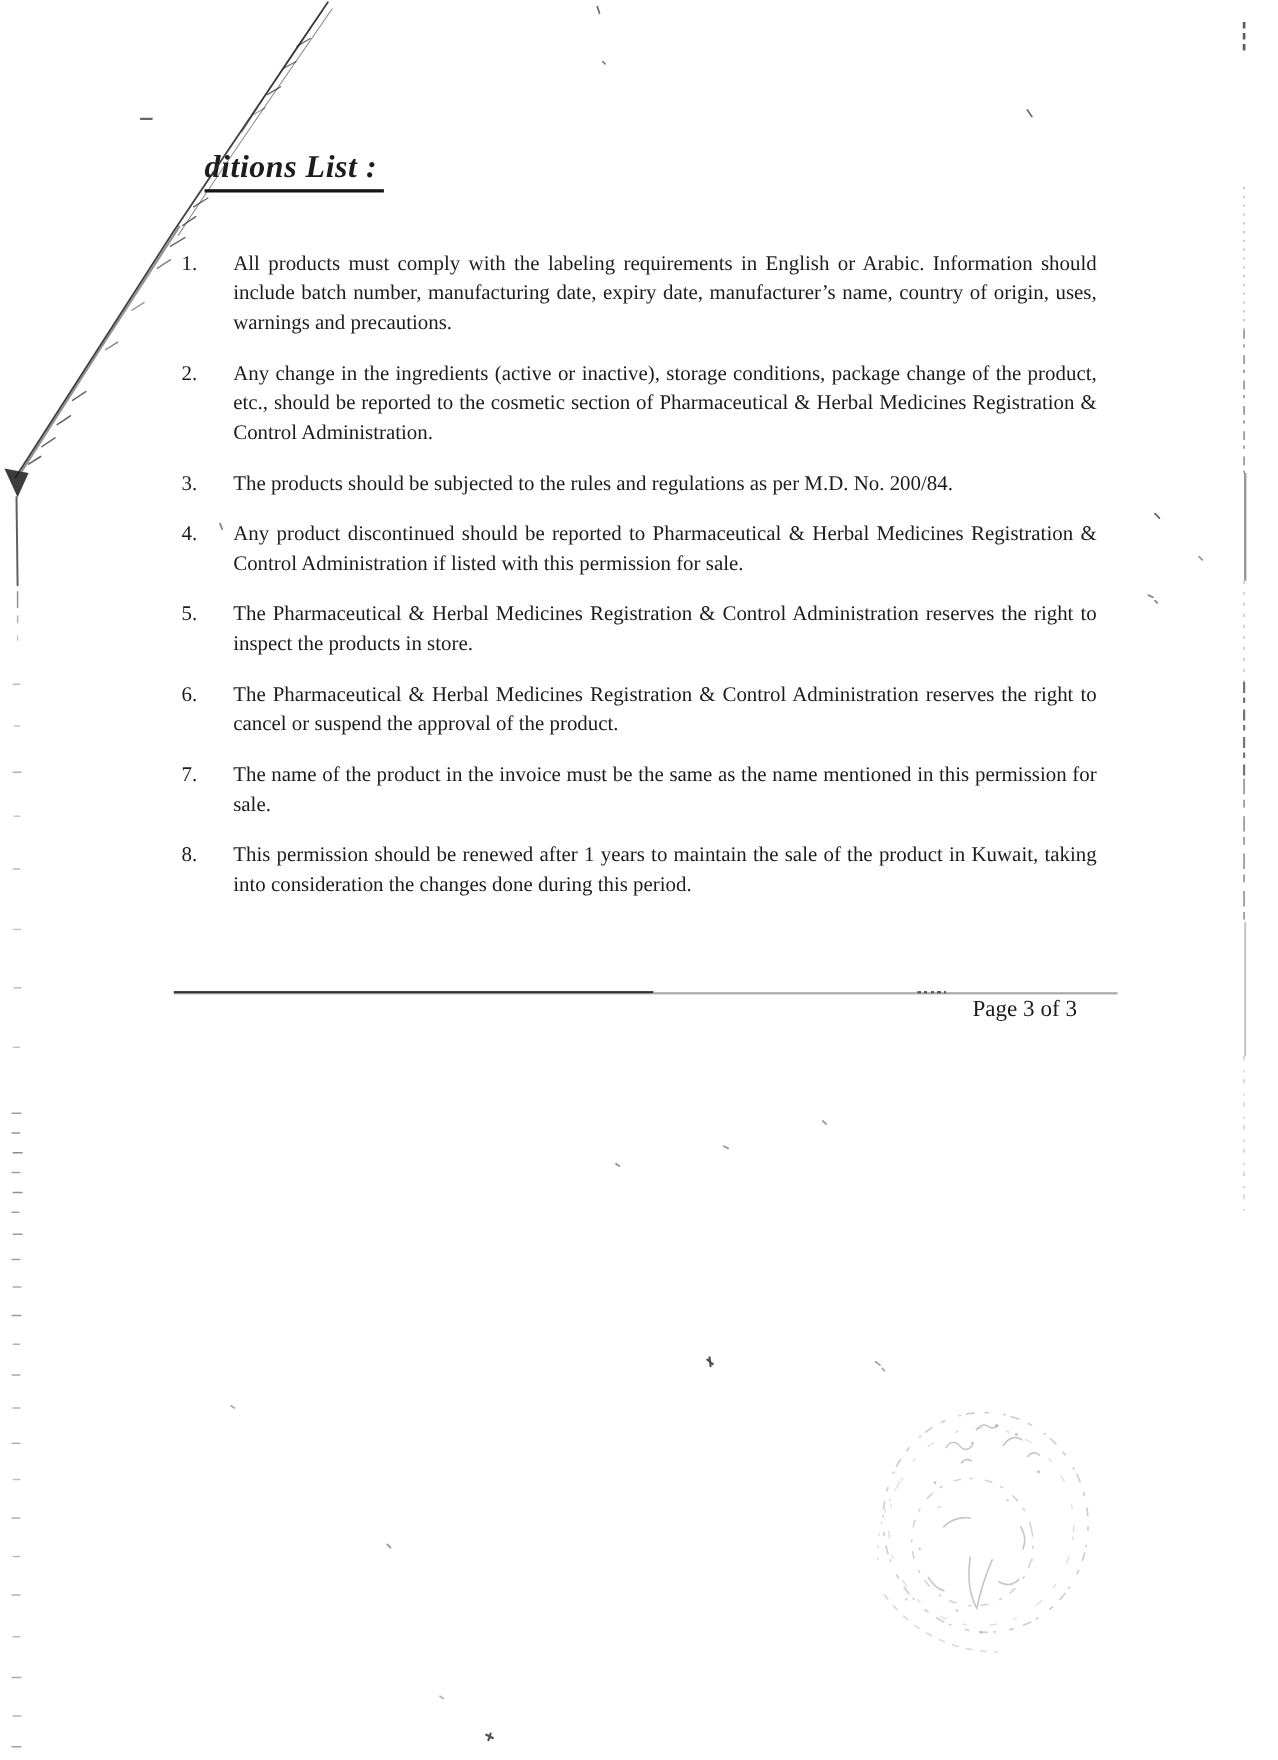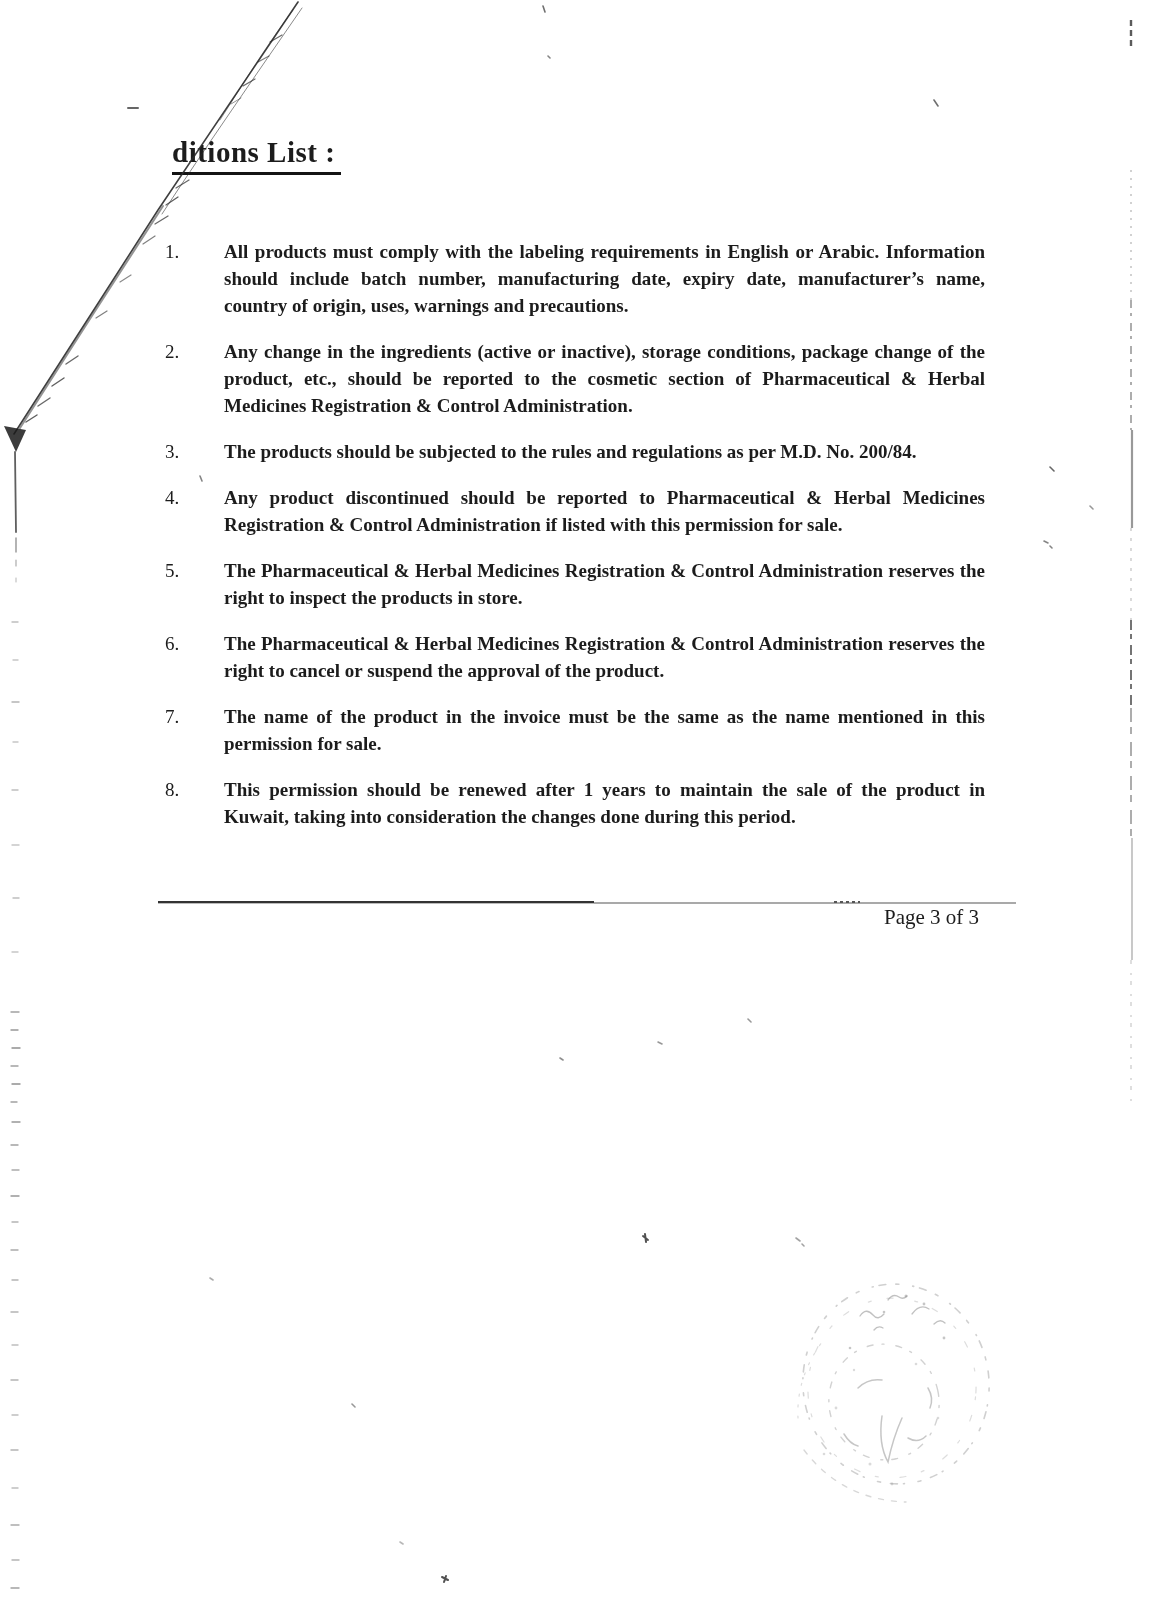"ditions List :" .title { font-style: none -> italic; left: 172px -> 186px }
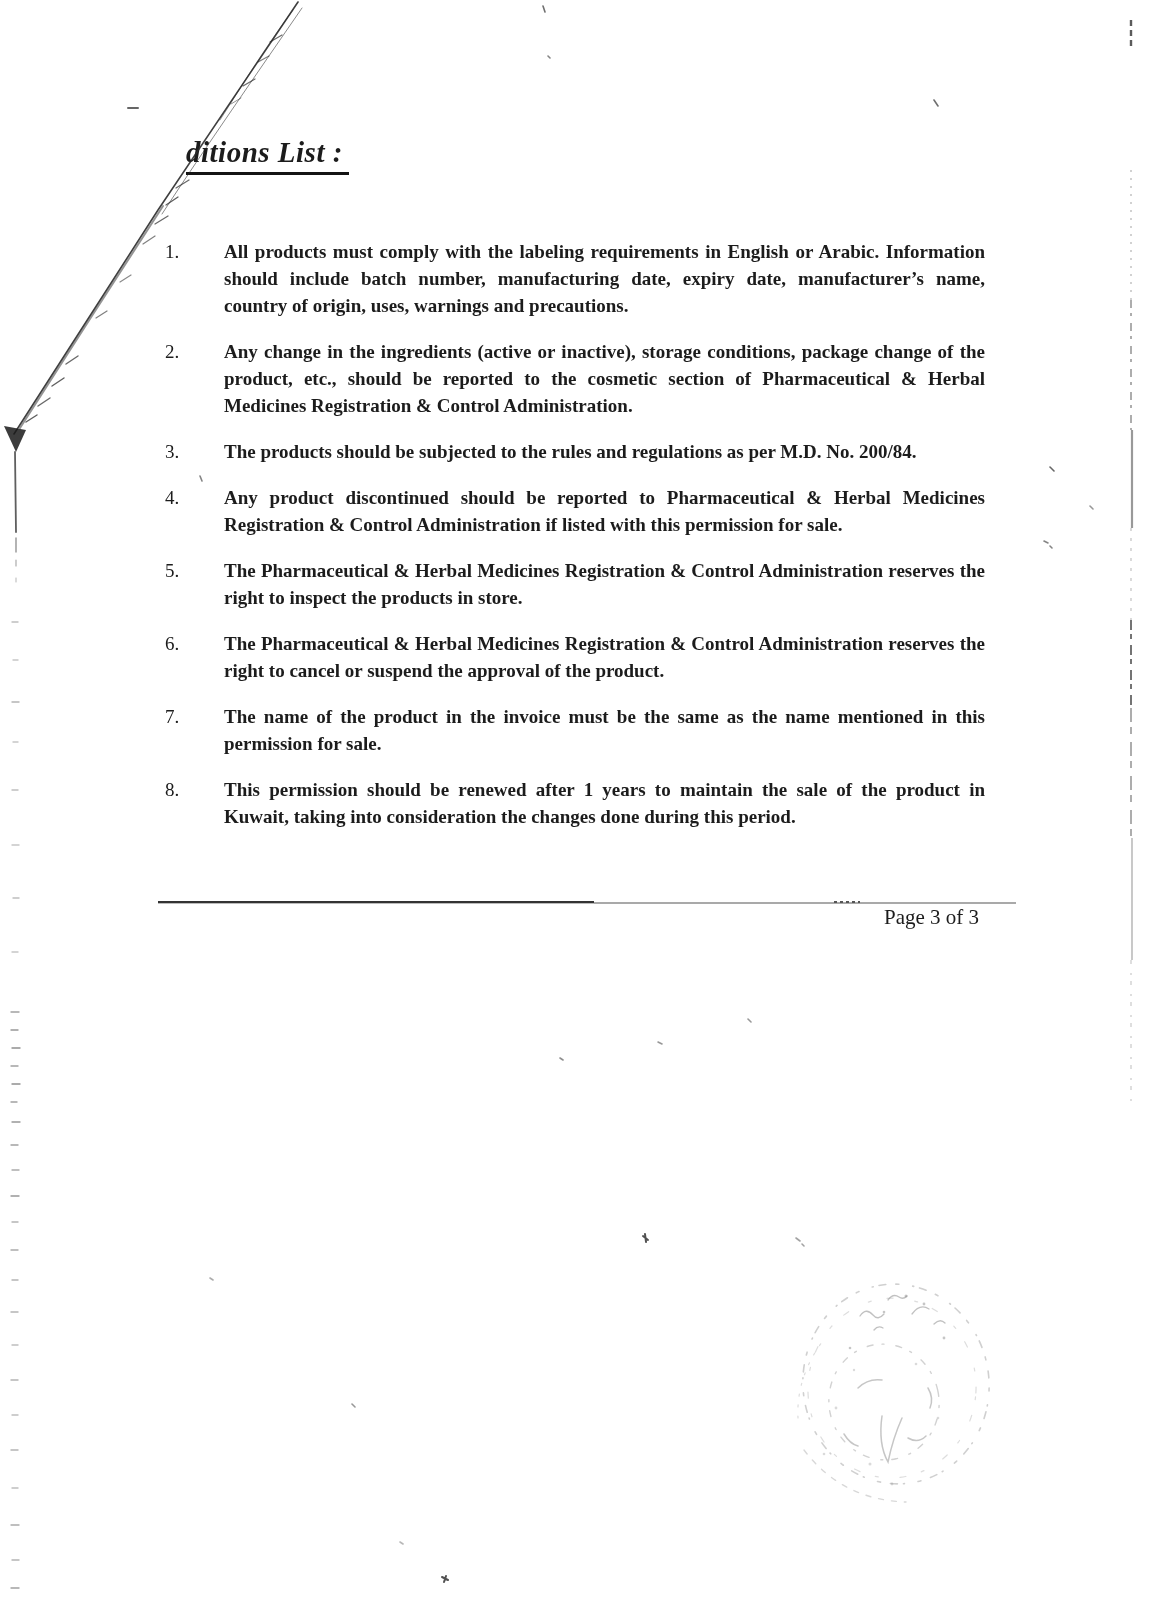"All products must comply with" .item .txt { font-weight: bold -> none; margin: 12px -> 0 }
